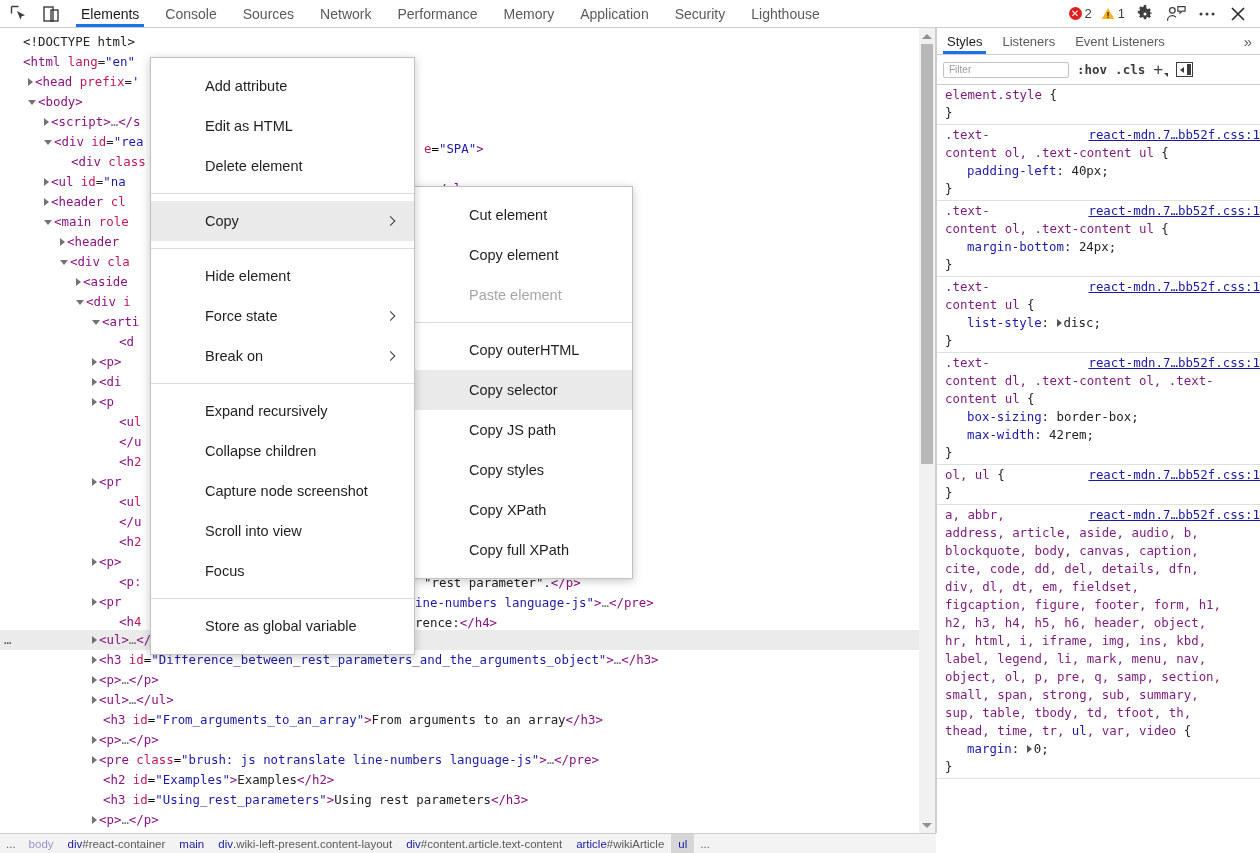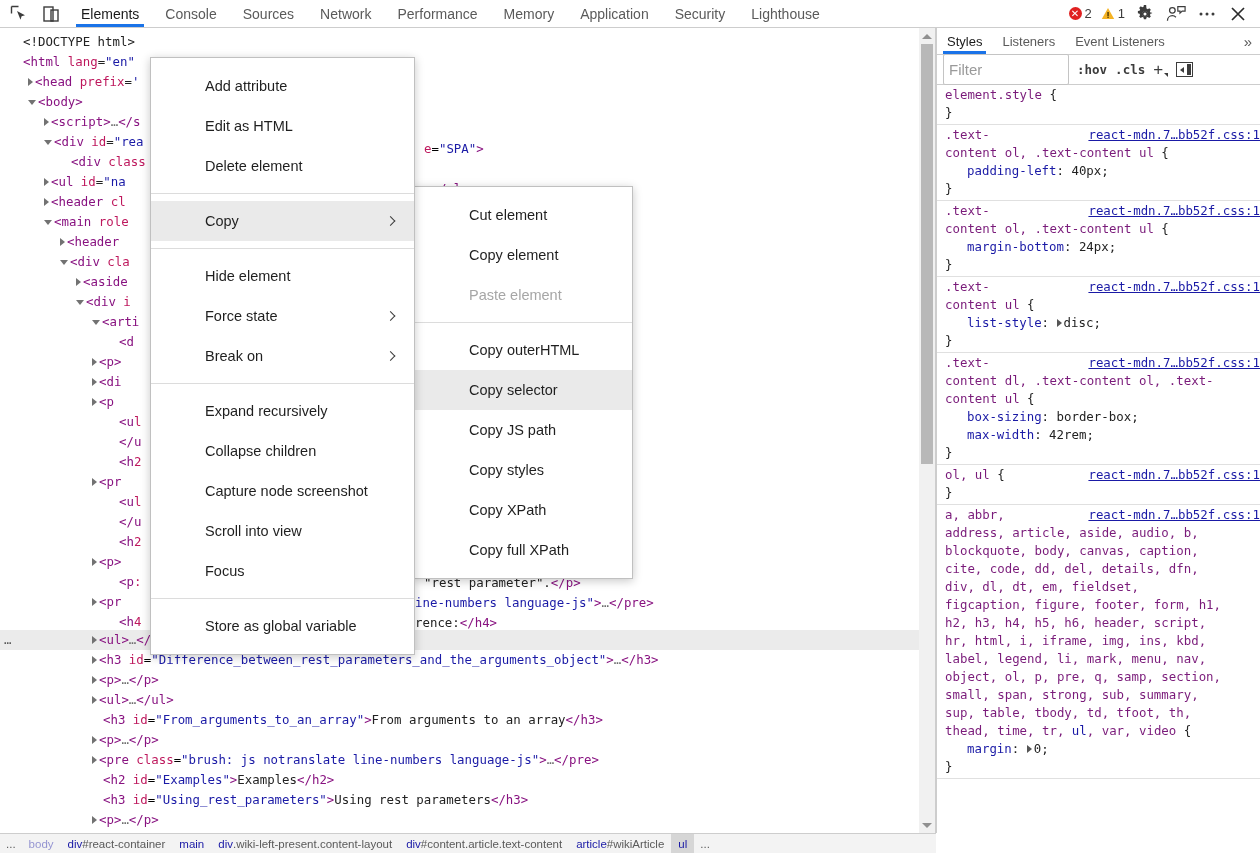"Filter" .filter-input { font-size: 15px -> 10px; height: 31px -> 16px }
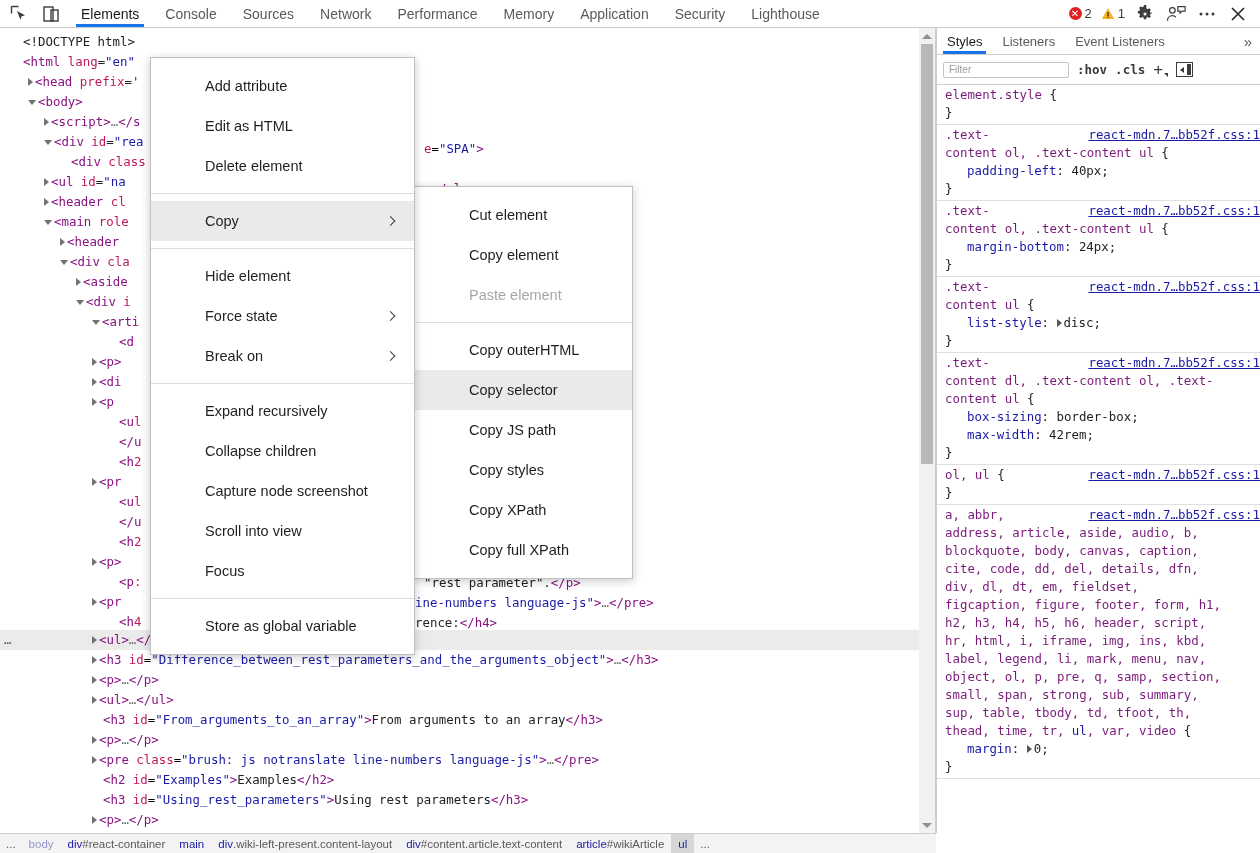"h2, h3, h4, h5, h6," span.sel-txt { text: script -> object }
